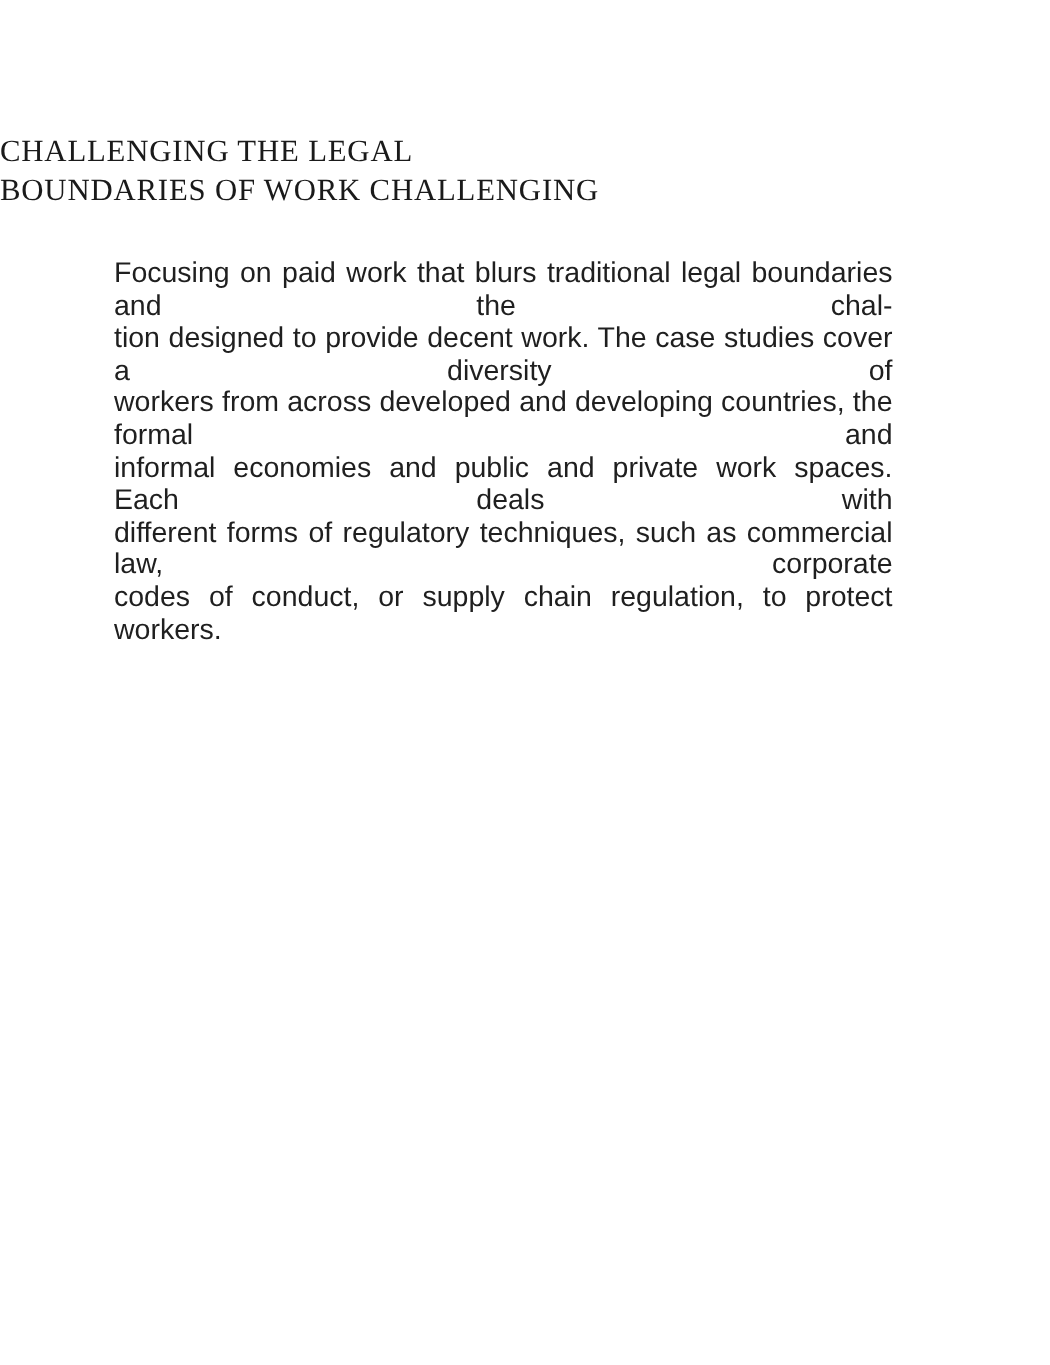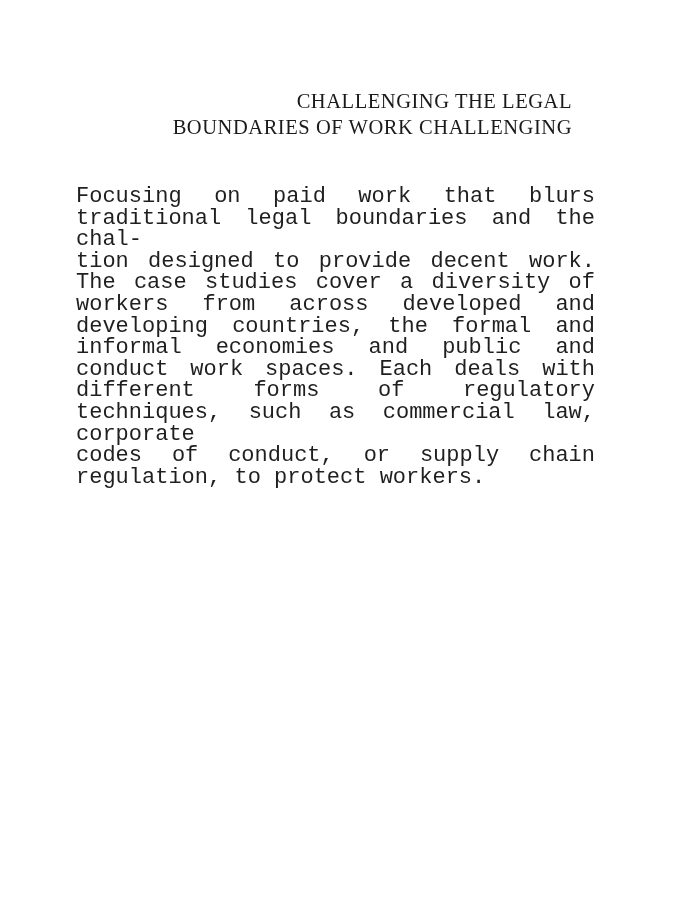"CHALLENGING THE LEGAL" .title-block { text-align: right -> left }
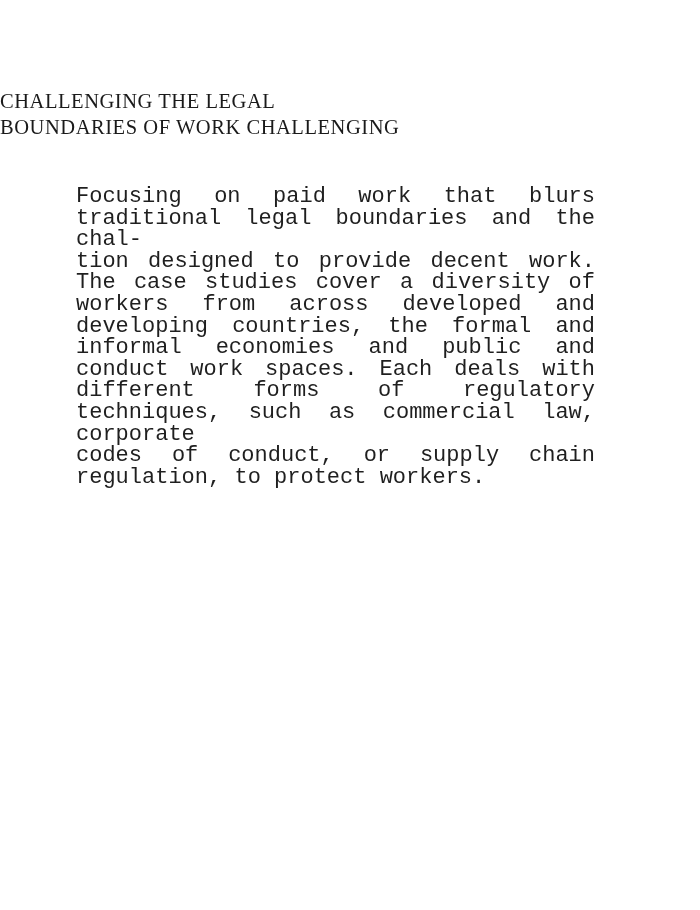"Focusing on paid work that" .blurb { font-family: Liberation Mono, monospace -> Liberation Sans, sans-serif; font-size: 22px -> 19px; margin-top: 14px -> none }
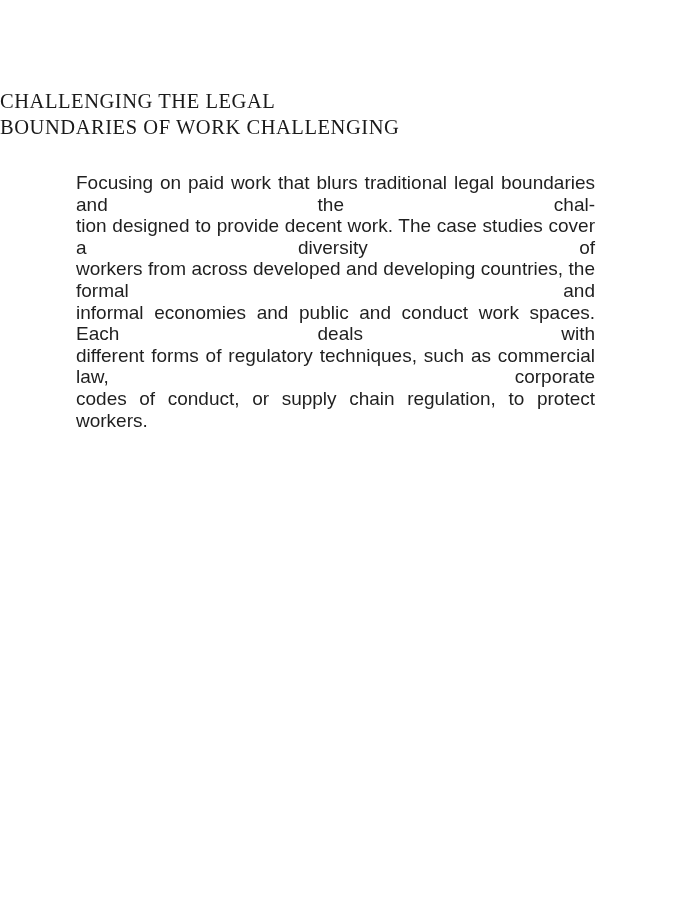"informal economies and public and" span.ln { text: conduct -> private }
